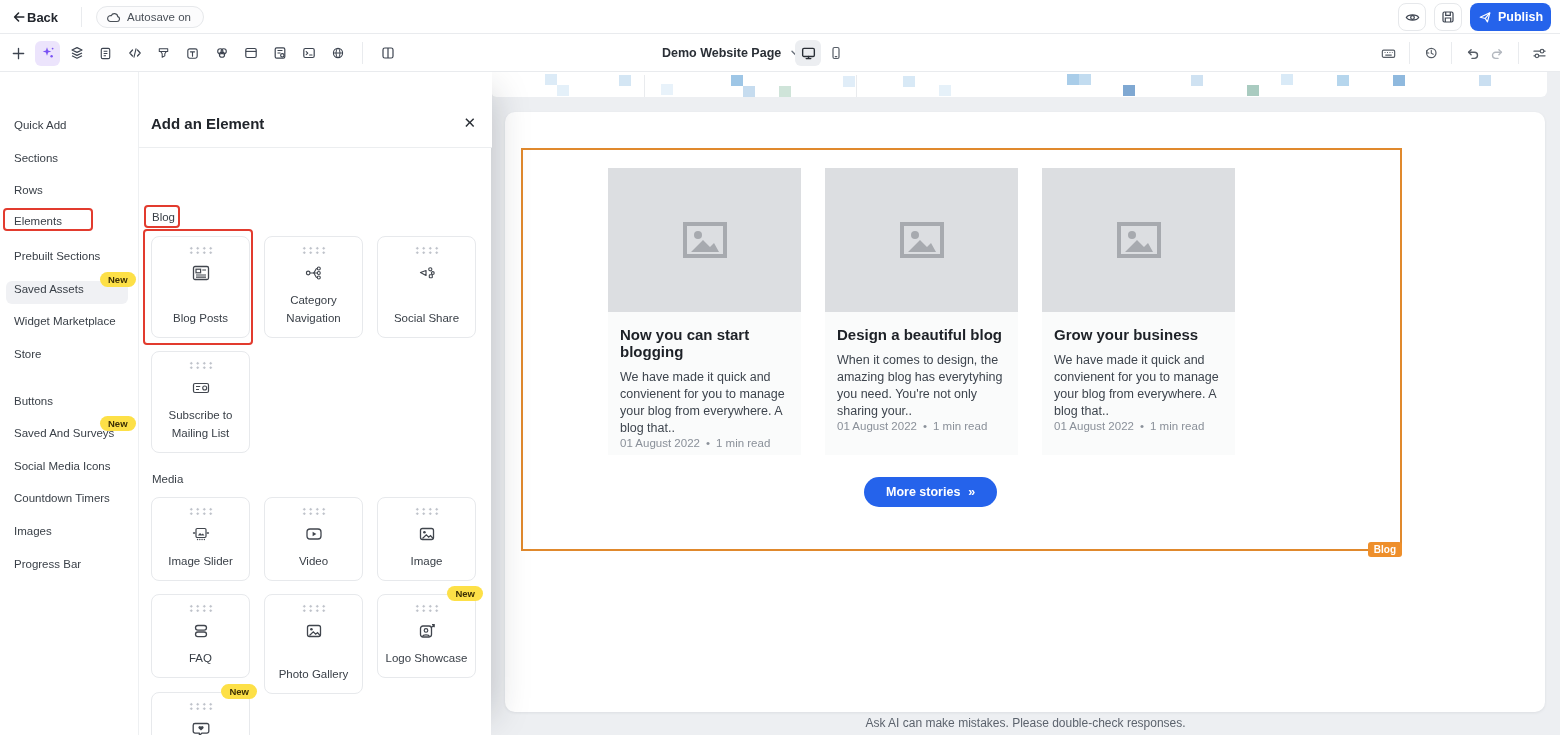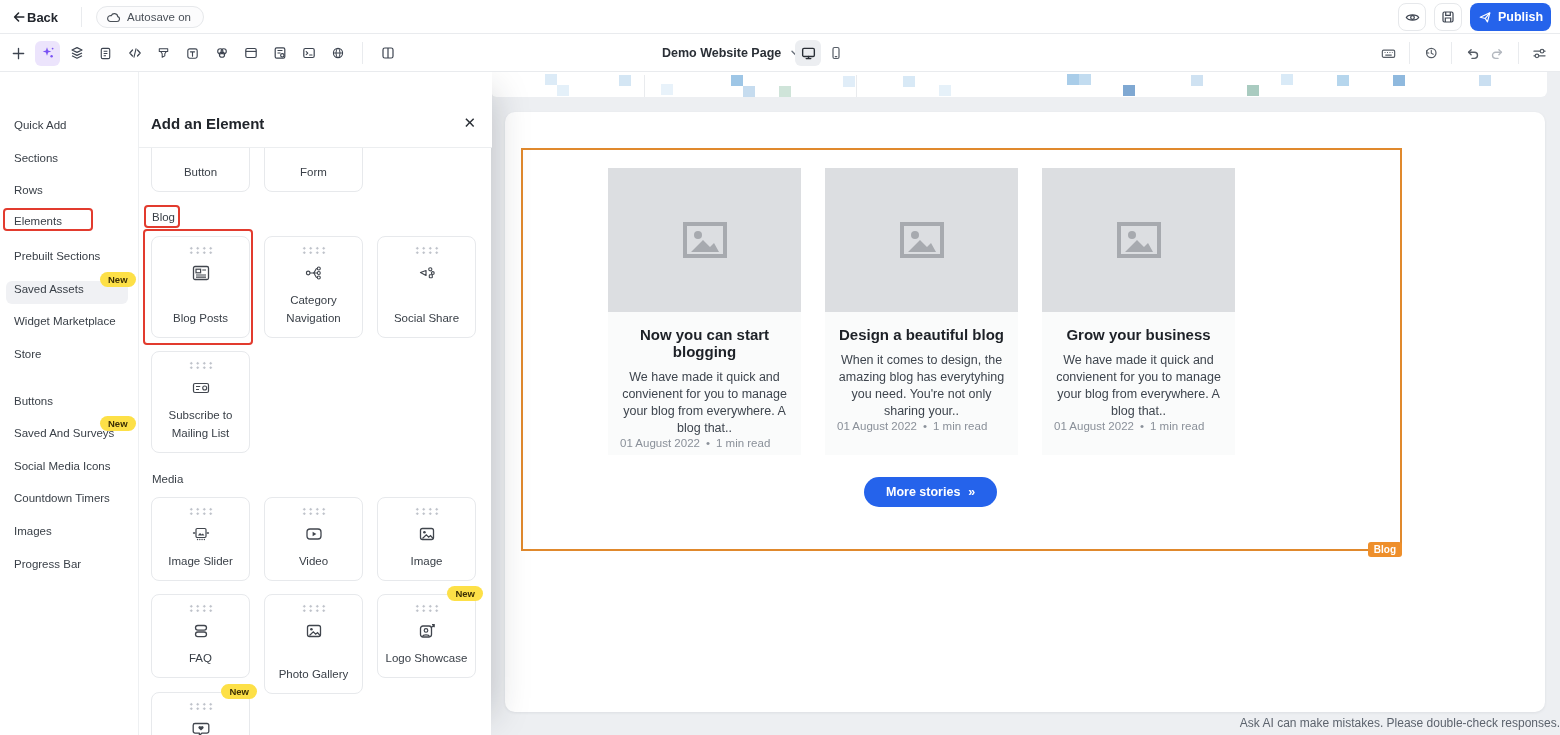"Button" div.cliprow { html: <div> <div> <div>Button</div> </div> <div> <div>Form</div> </div> </div> -> none }
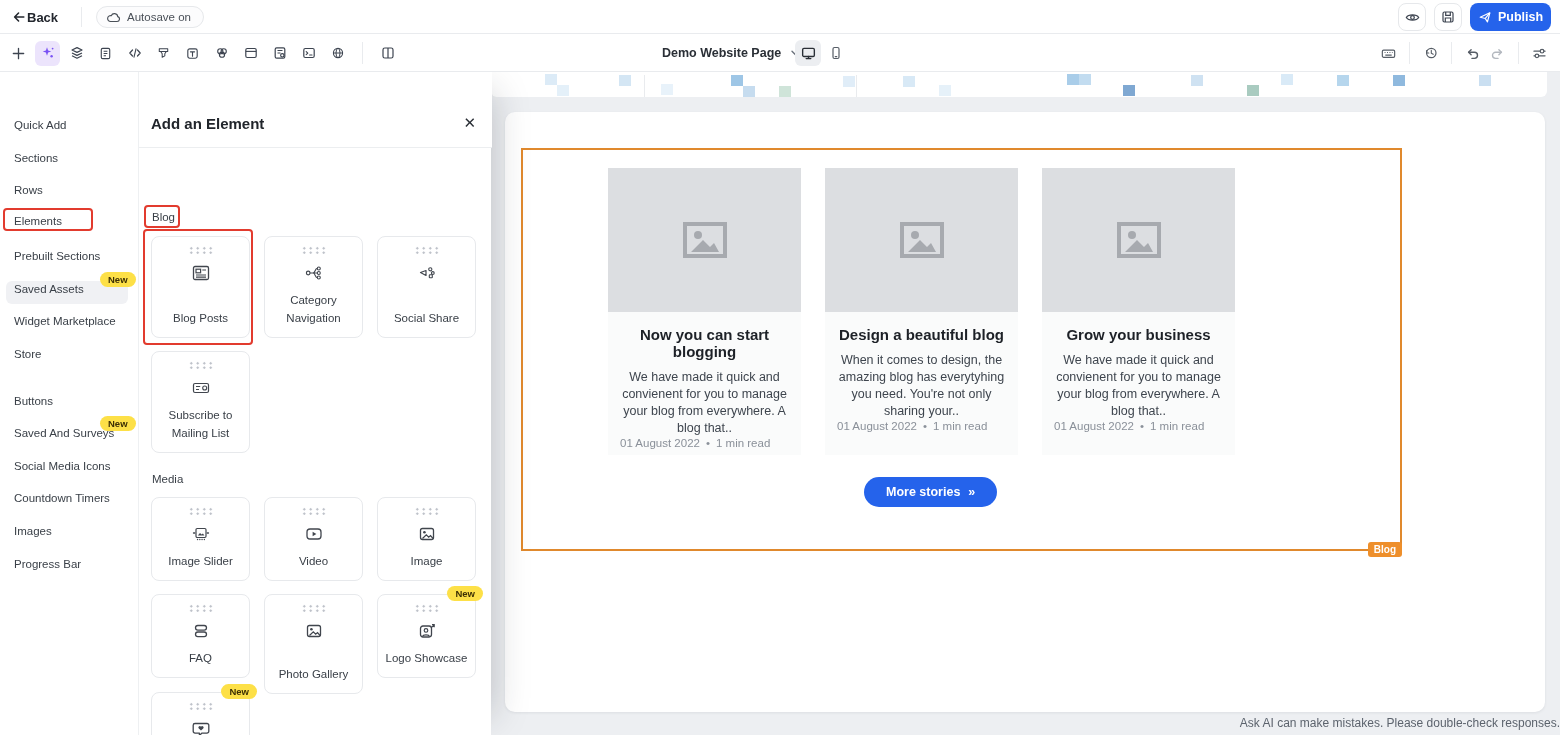"Now you can start blogging" .post-card { text-align: center -> none }
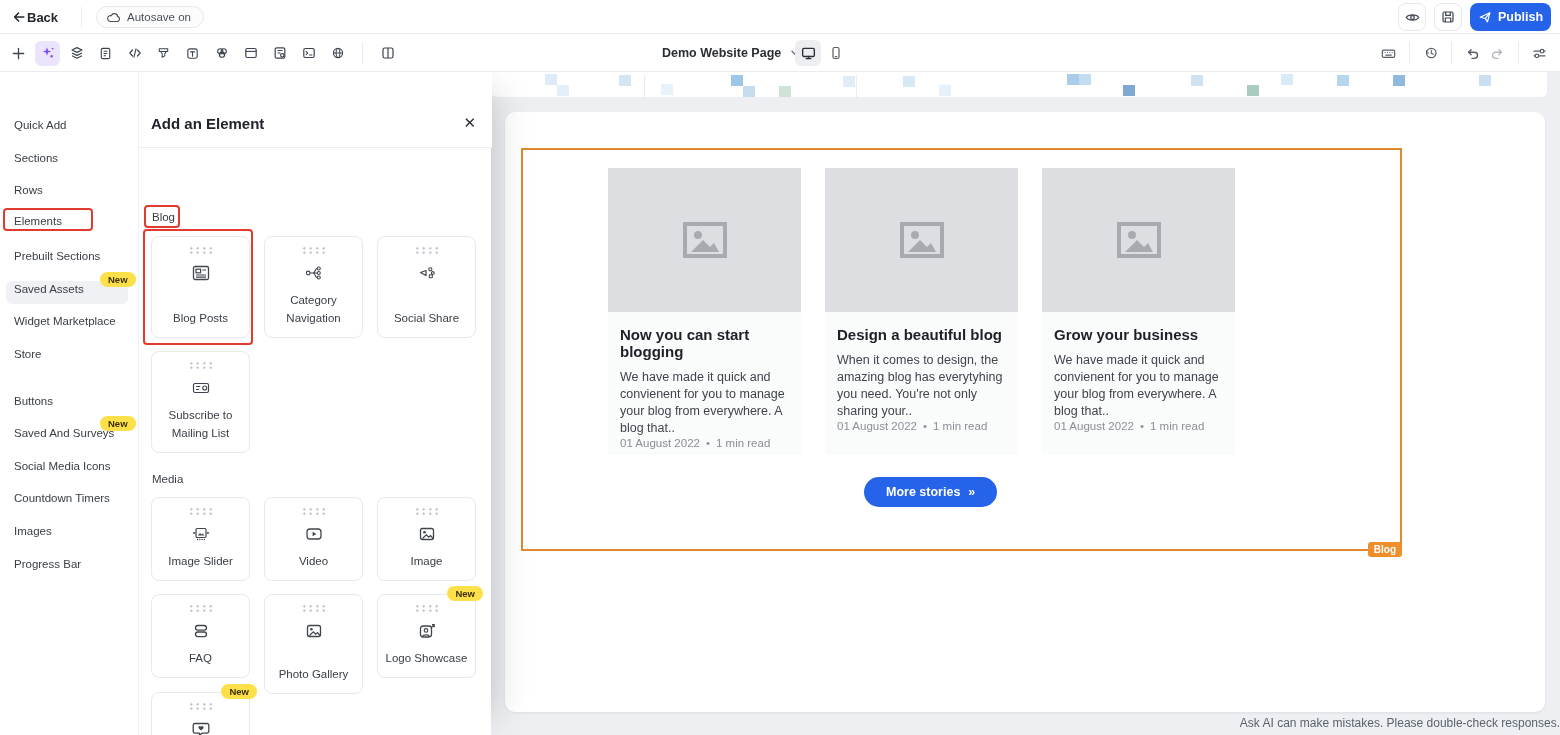"Ask AI can make mistakes." .ai-note { text-align: right -> center }
